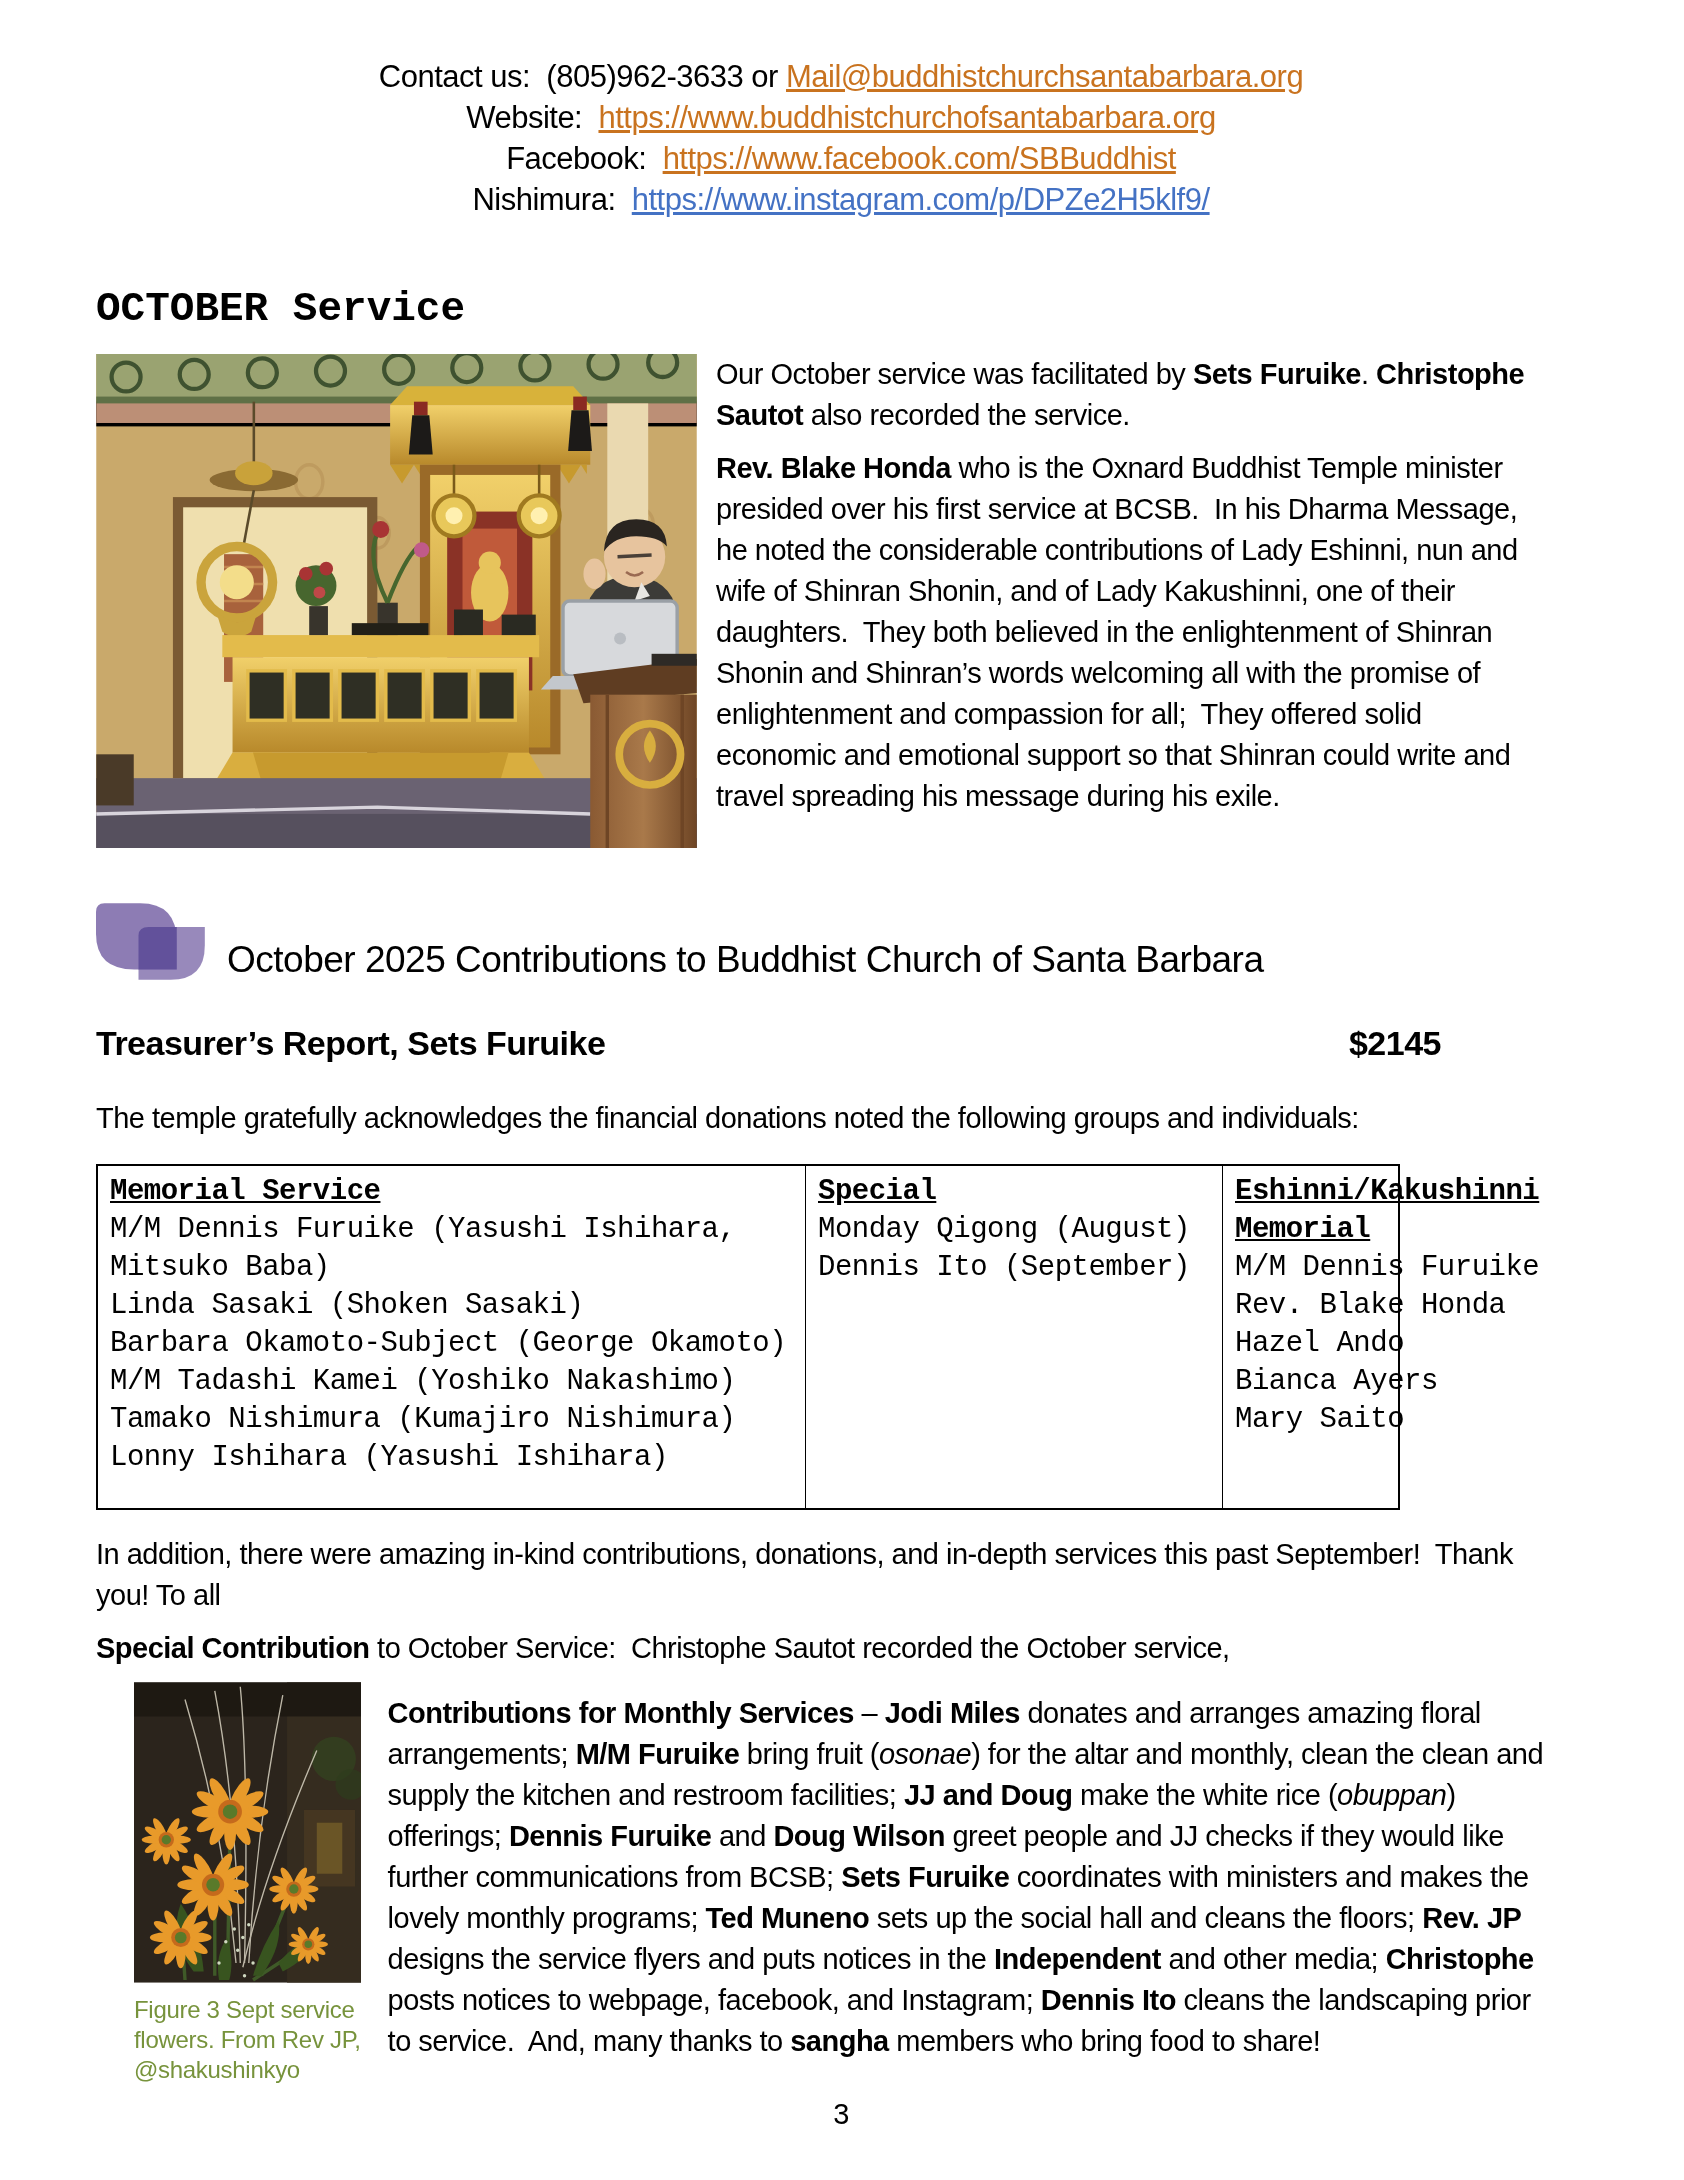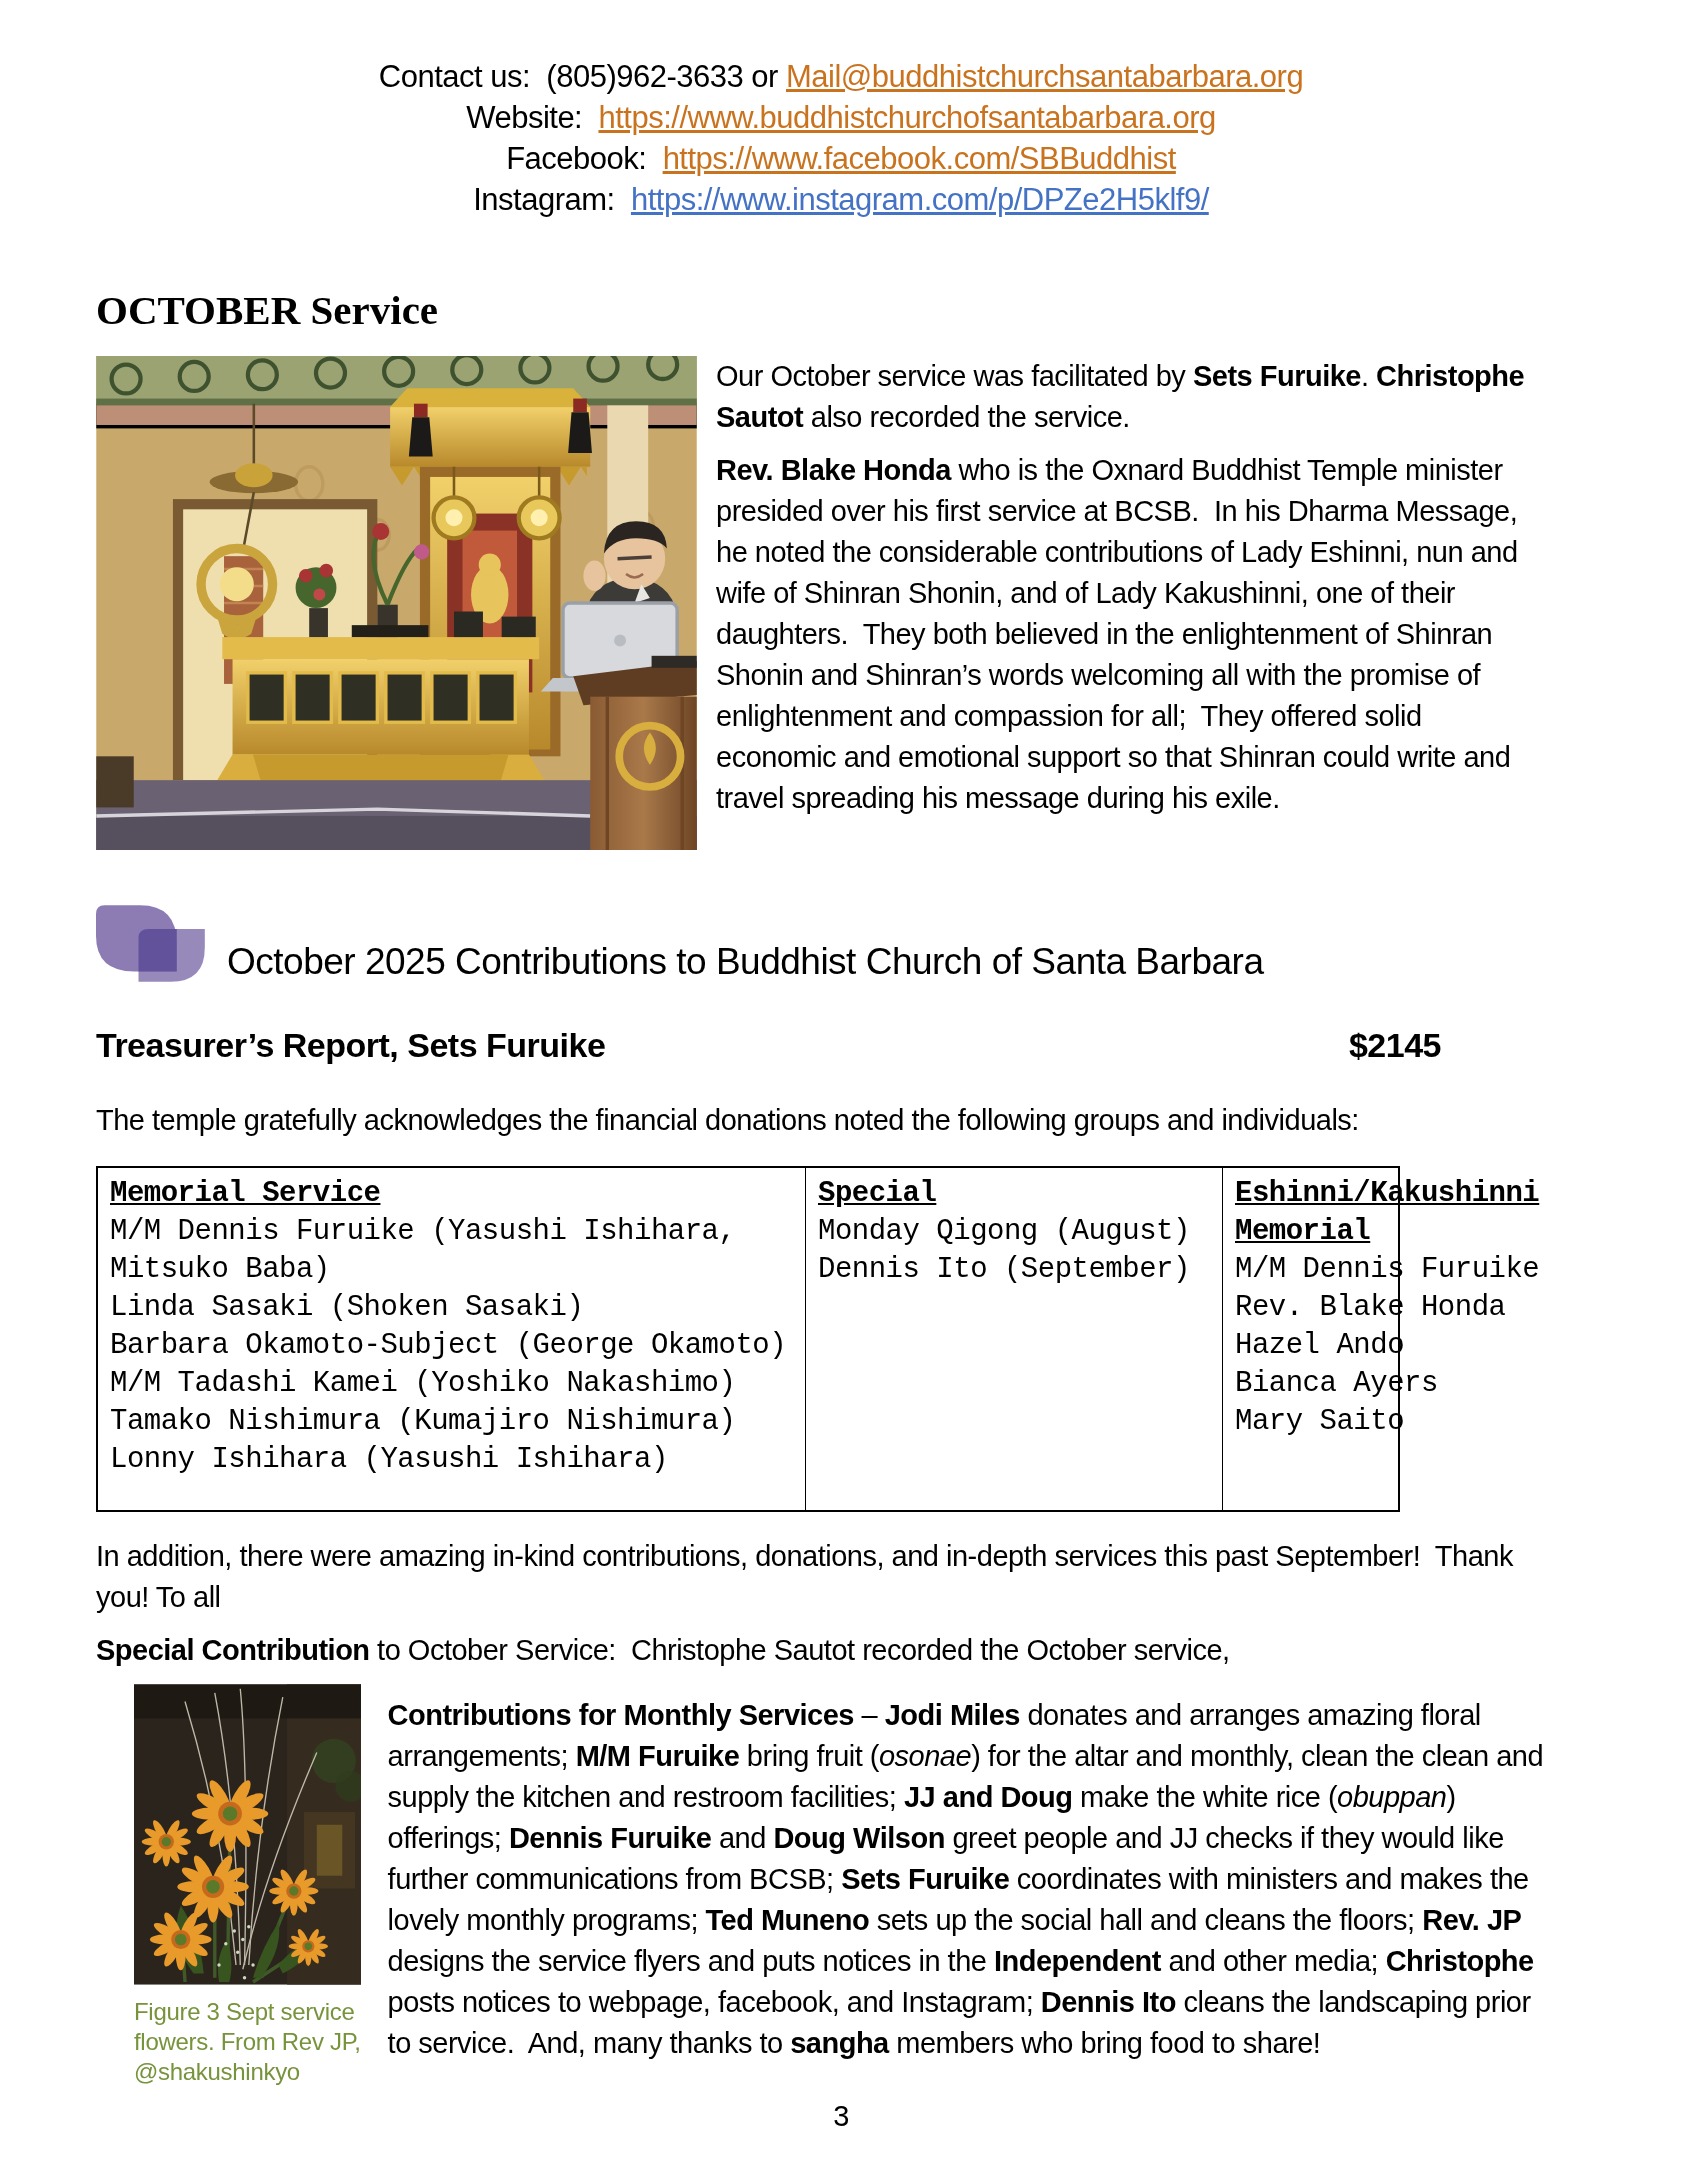"Instagram:" span { text: Instagram -> Nishimura }
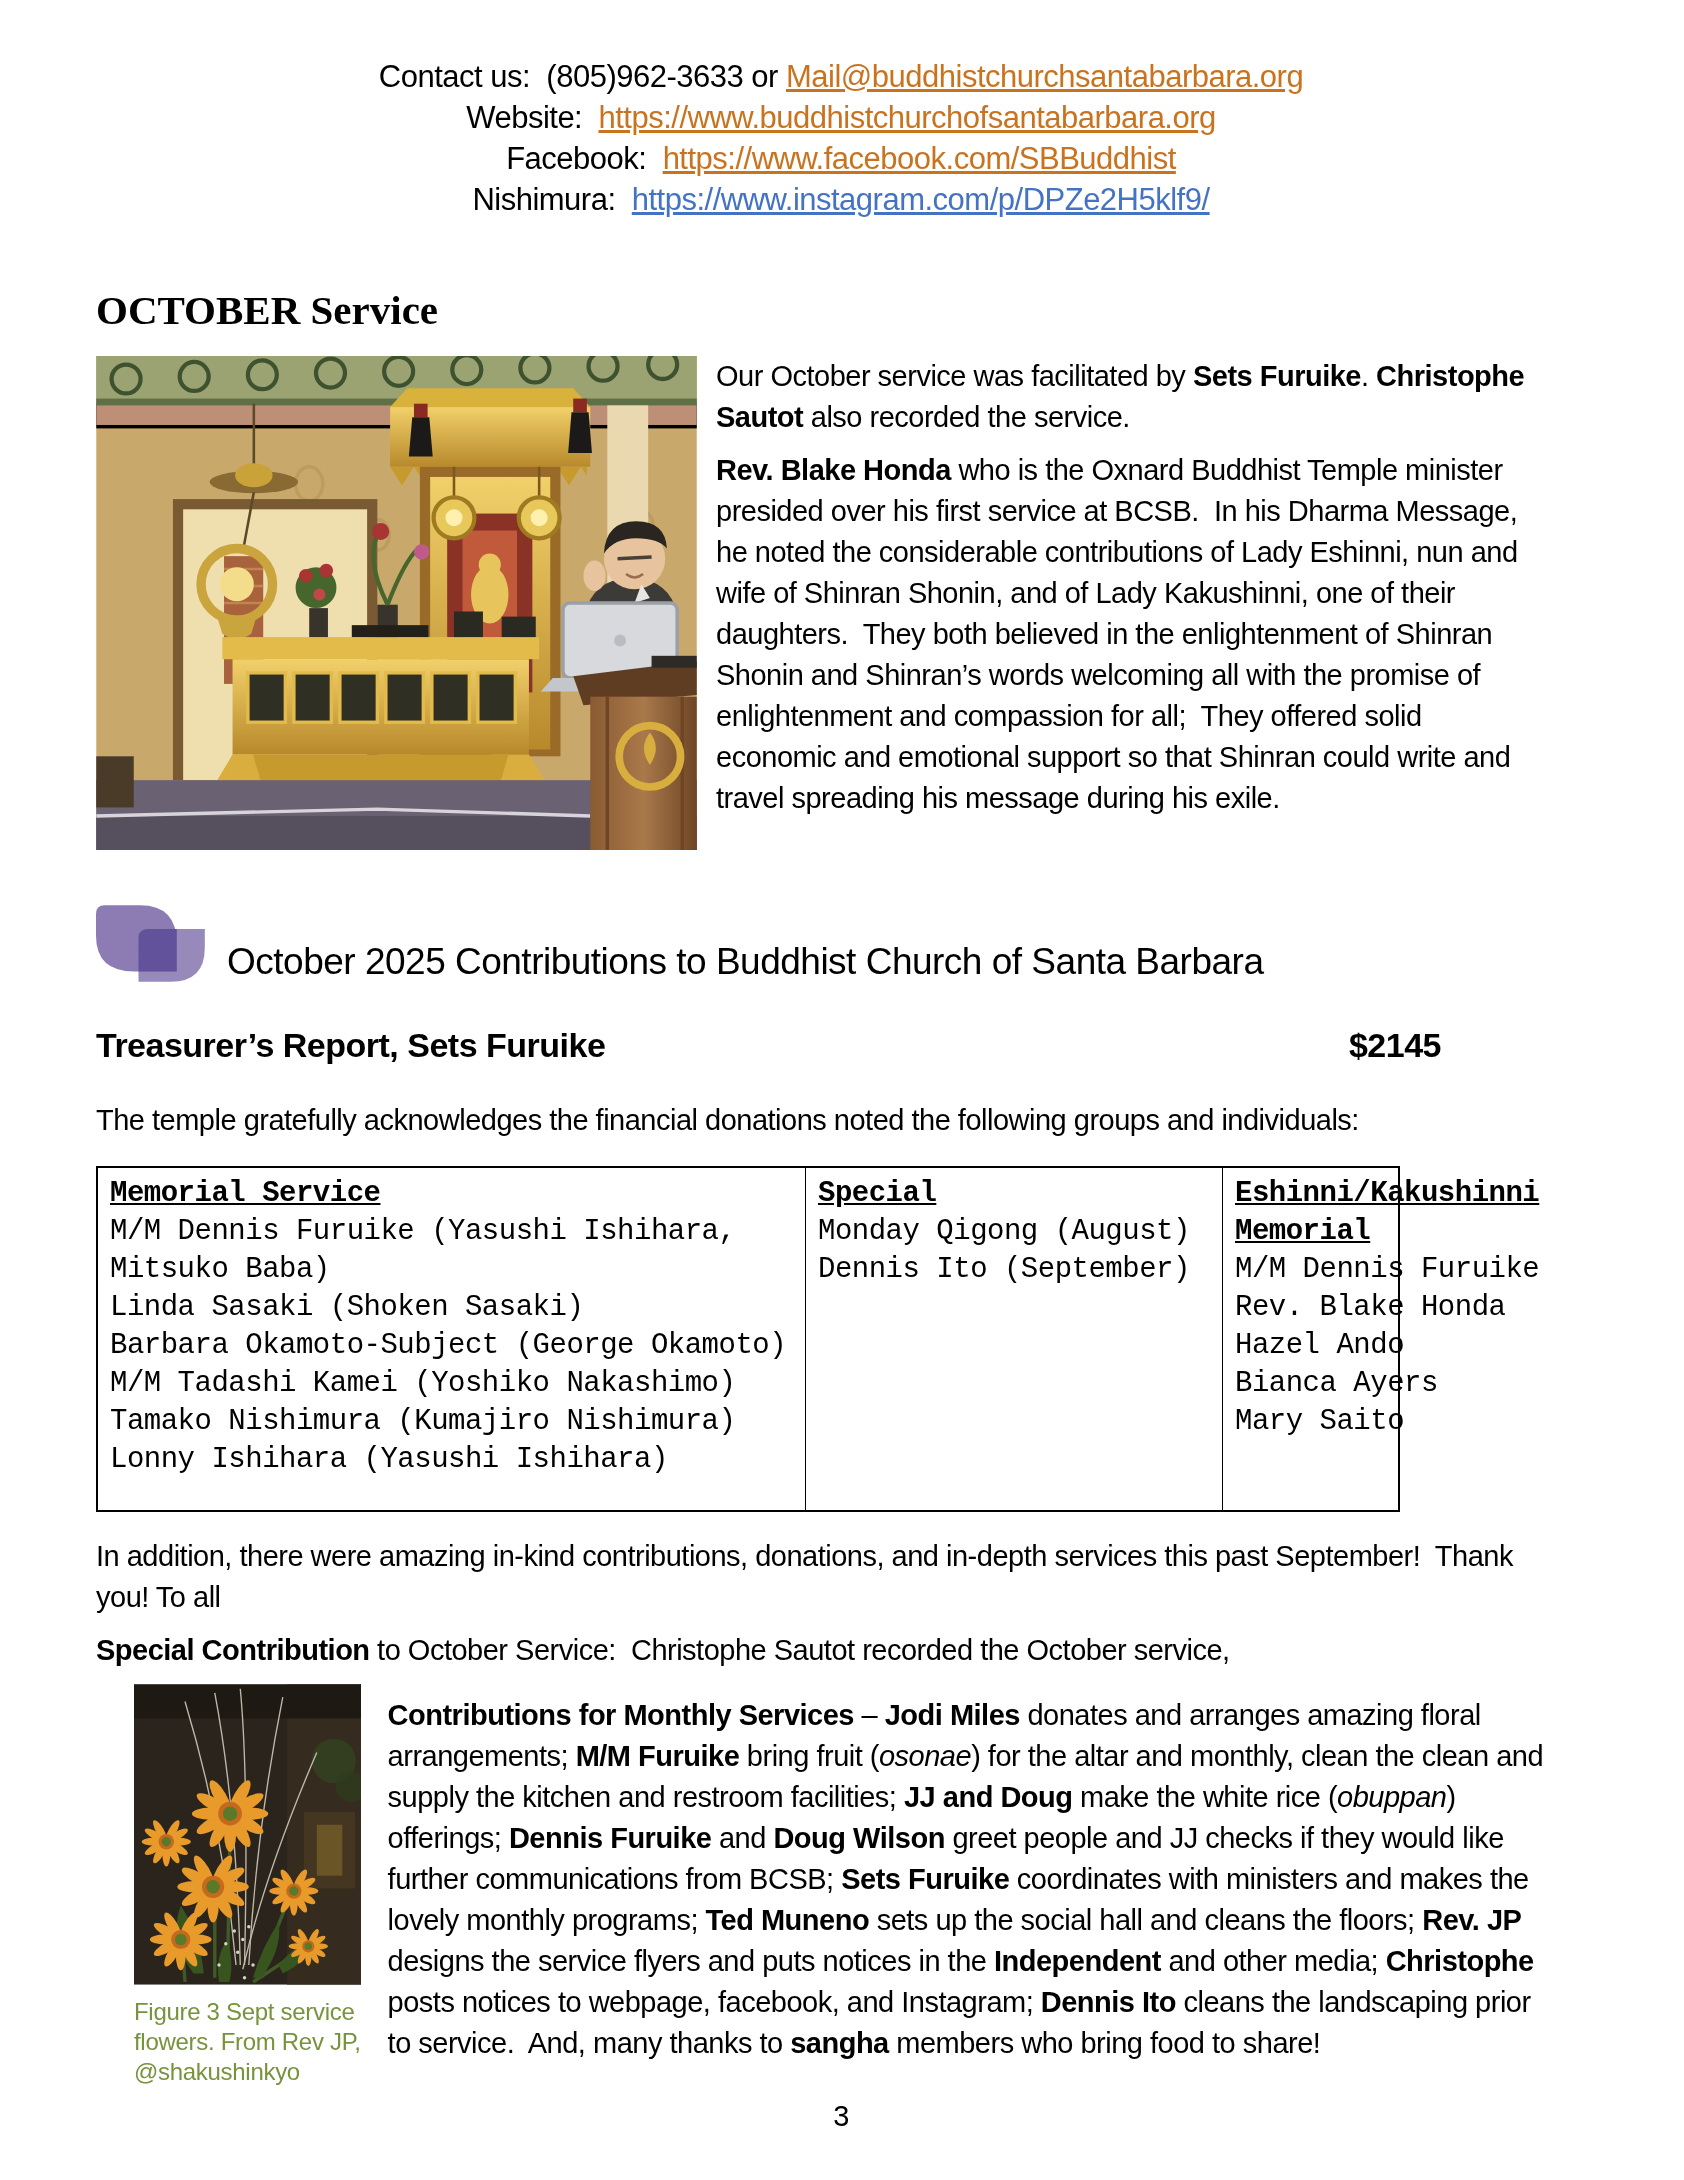"OCTOBER Service" .h-serif { font-family: Liberation Serif, serif -> Liberation Mono, monospace }
